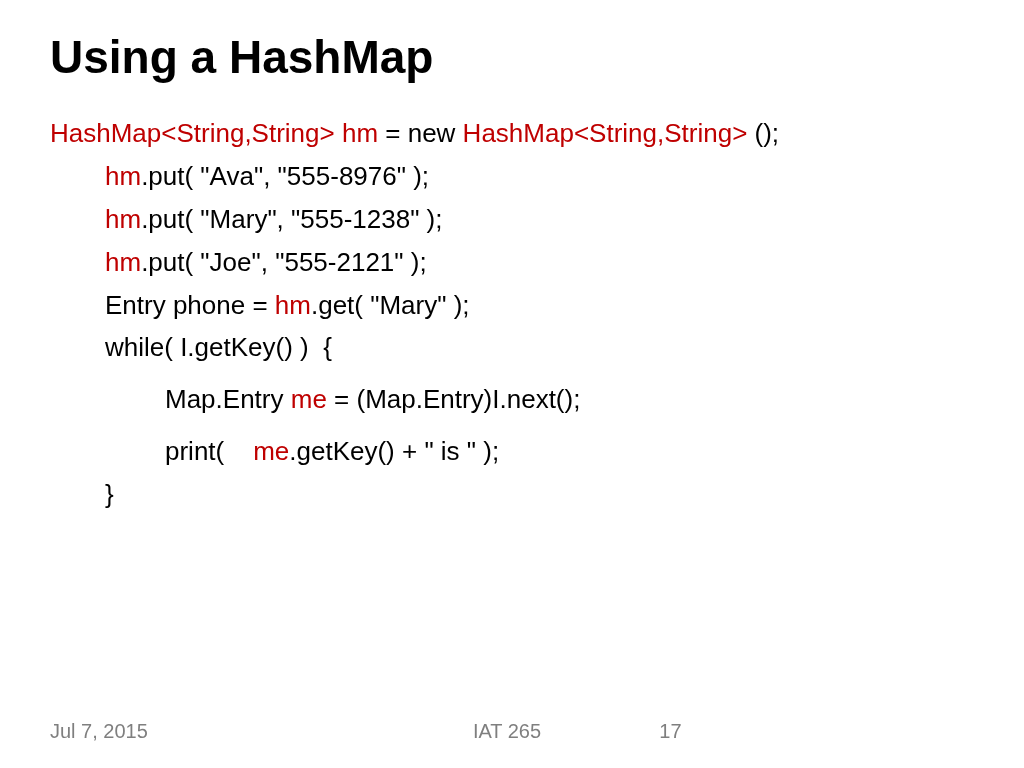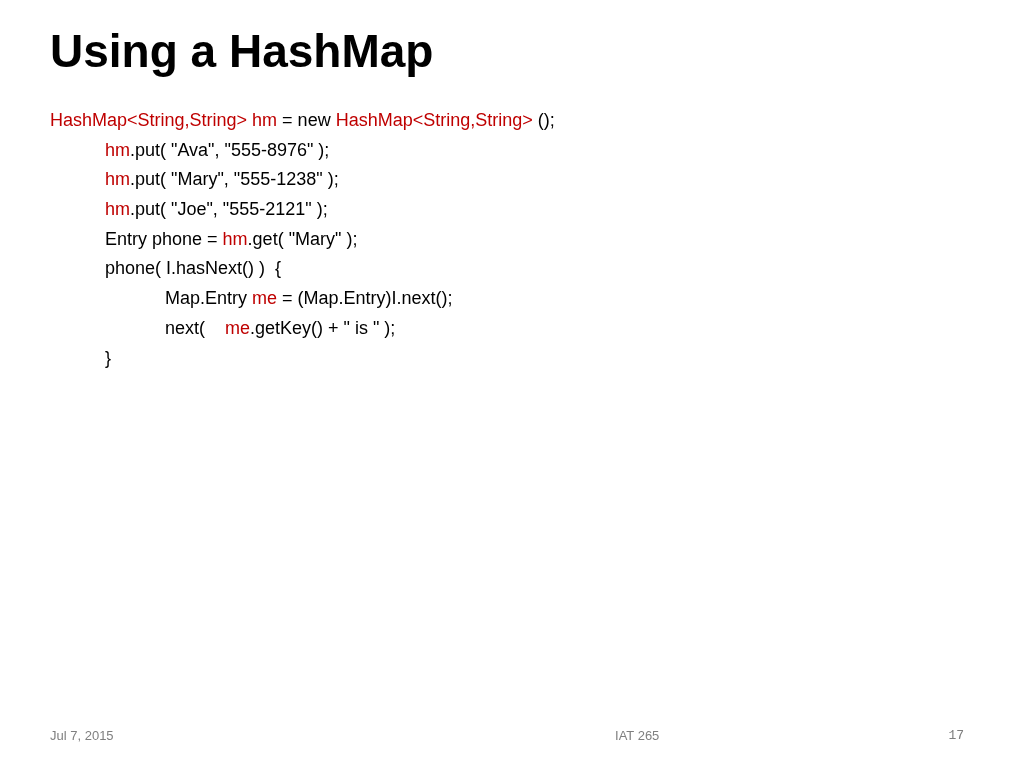"Using a HashMap" .slide { padding: 24px 50px 25px 50px -> 30px 50px 25px 50px }
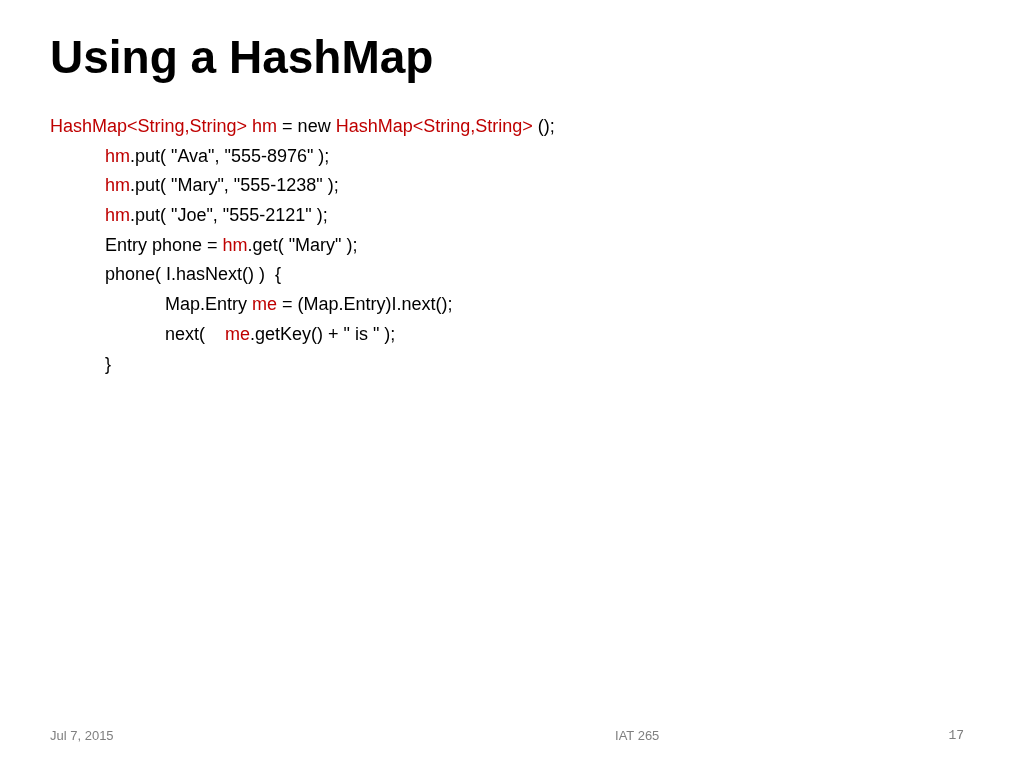"HashMap<String,String> hm = new" .content { font-size: 18px -> 26px }
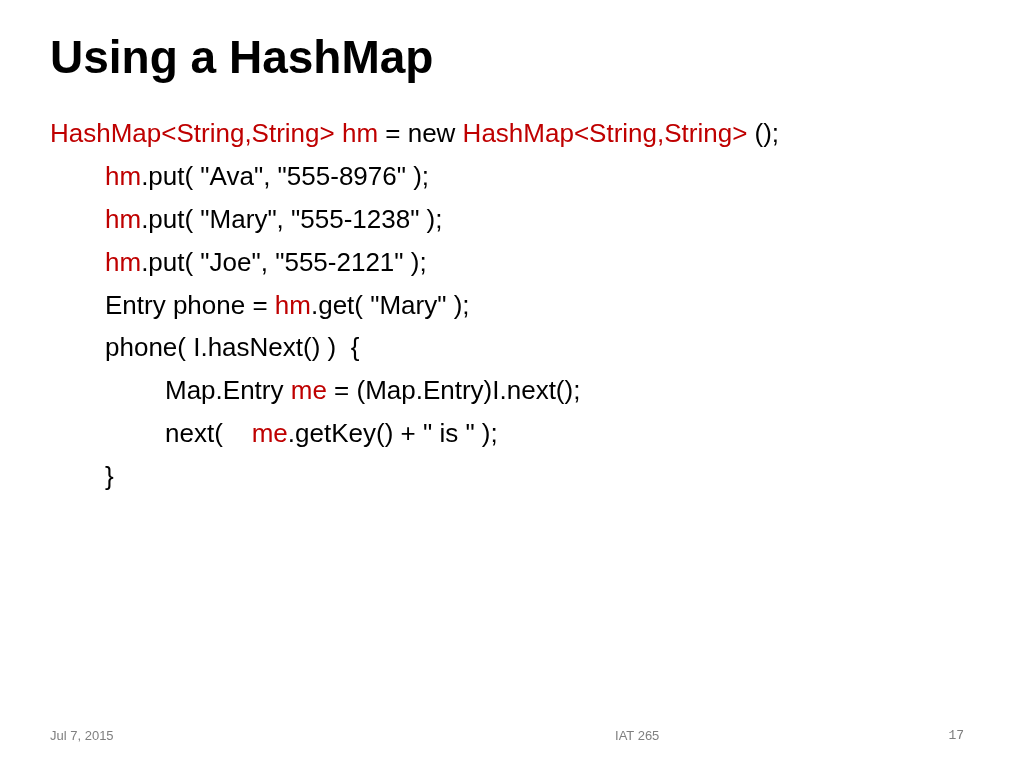"phone( I.hasNext() ) {" span.black { text: phone( I.hasNext -> while( I.getKey }
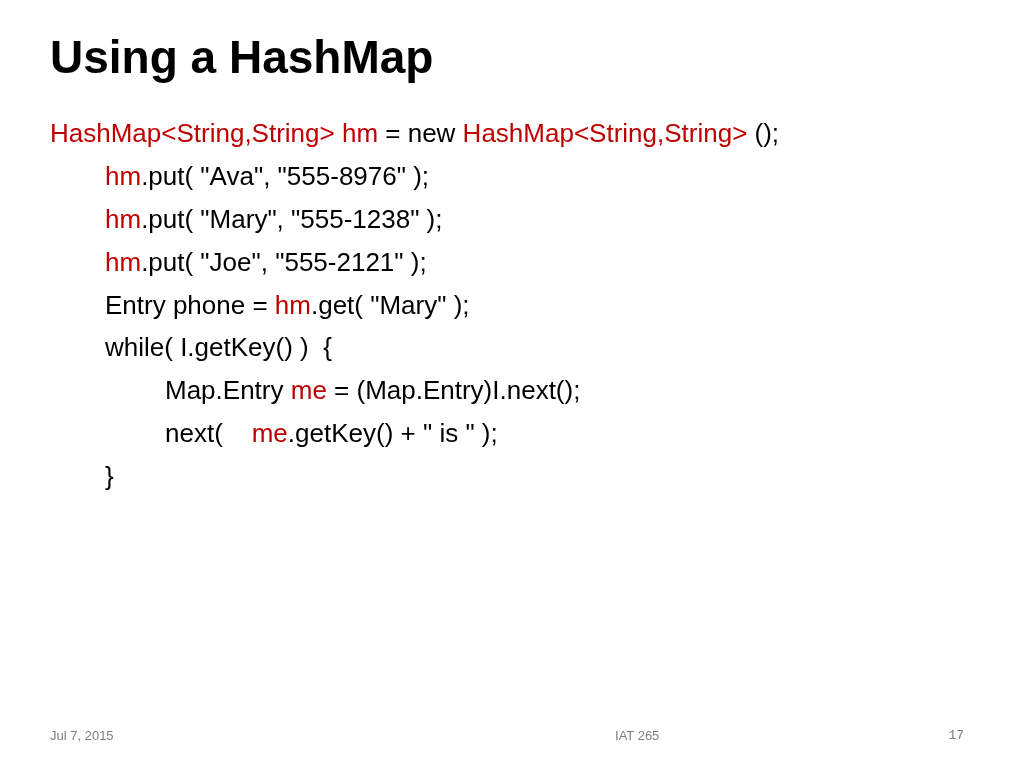"Map.Entry me = (Map.Entry)I.next();" .indent2 { margin-top: none -> 9px }
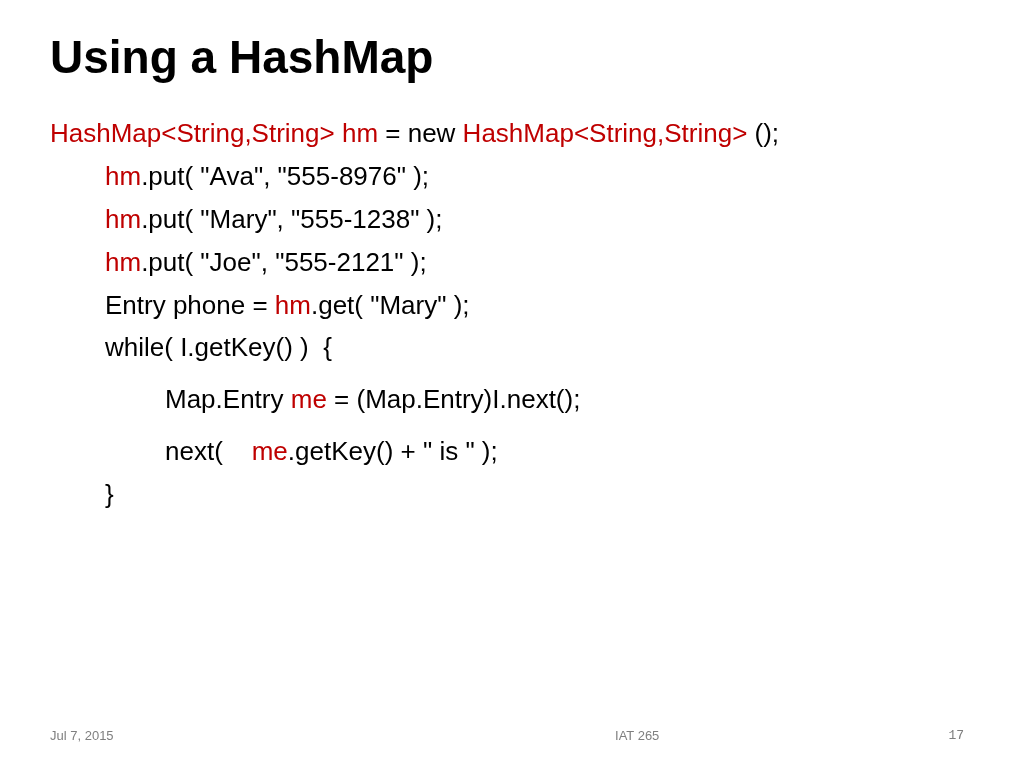"next(" span.black { text: next -> print }
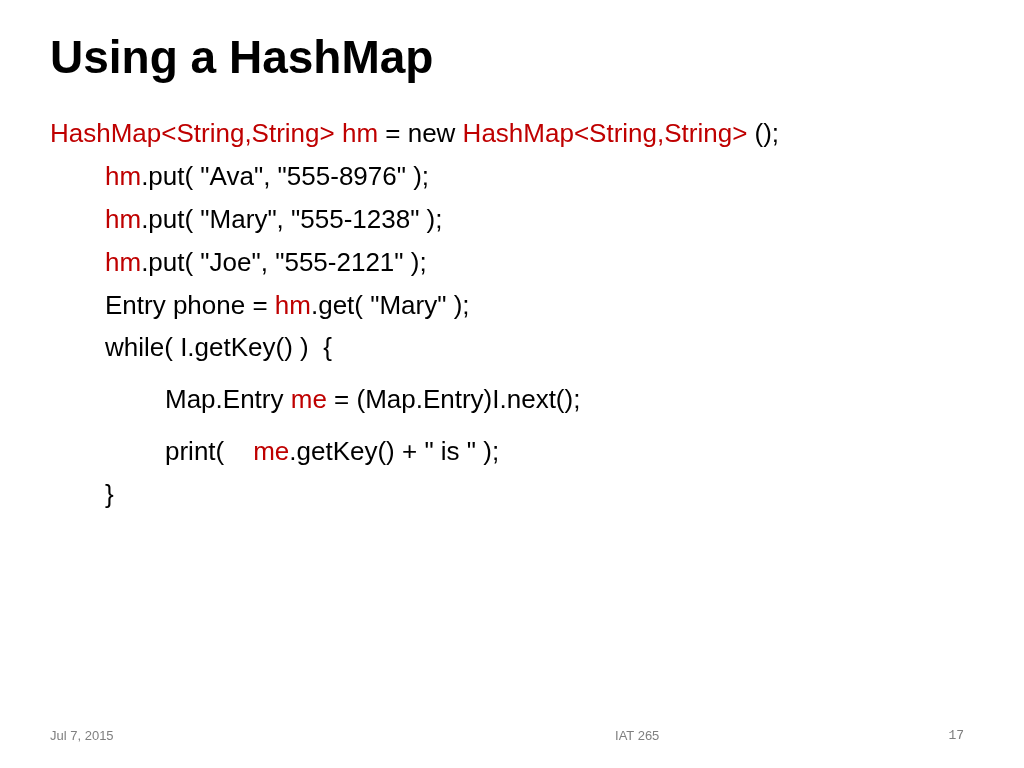"Jul 7, 2015" .footer { font-size: 13px -> 20px }
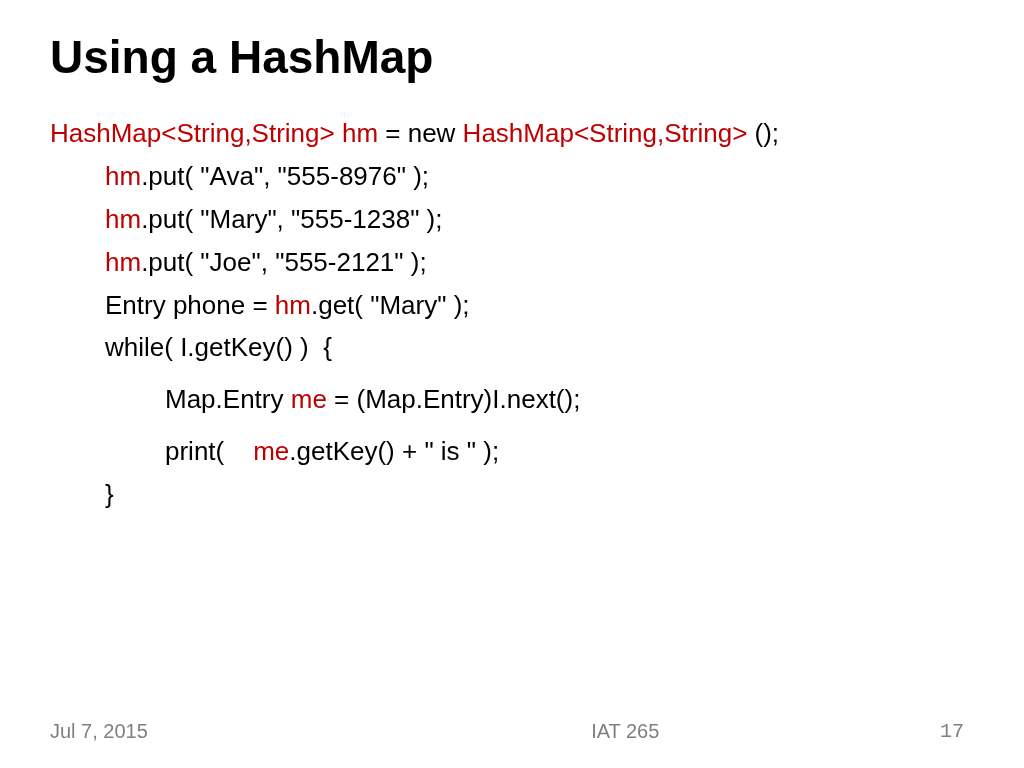"IAT 265" .footer-center { text-align: right -> center }
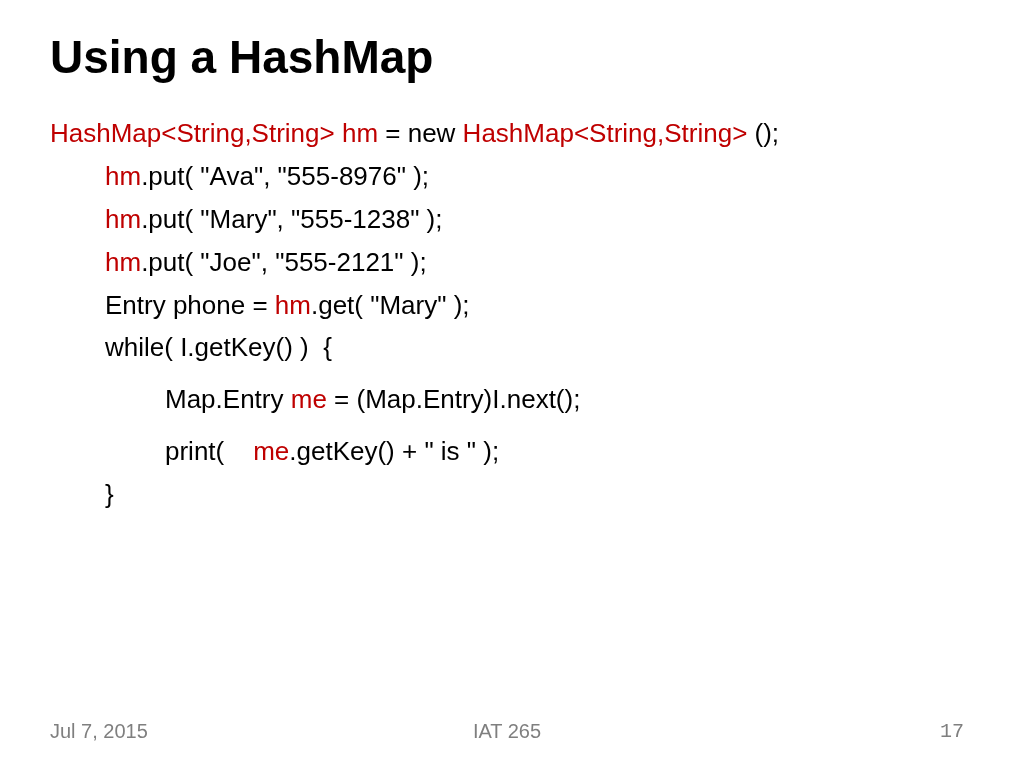"17" .footer-right { font-family: Liberation Mono, monospace -> none; text-align: right -> none }
